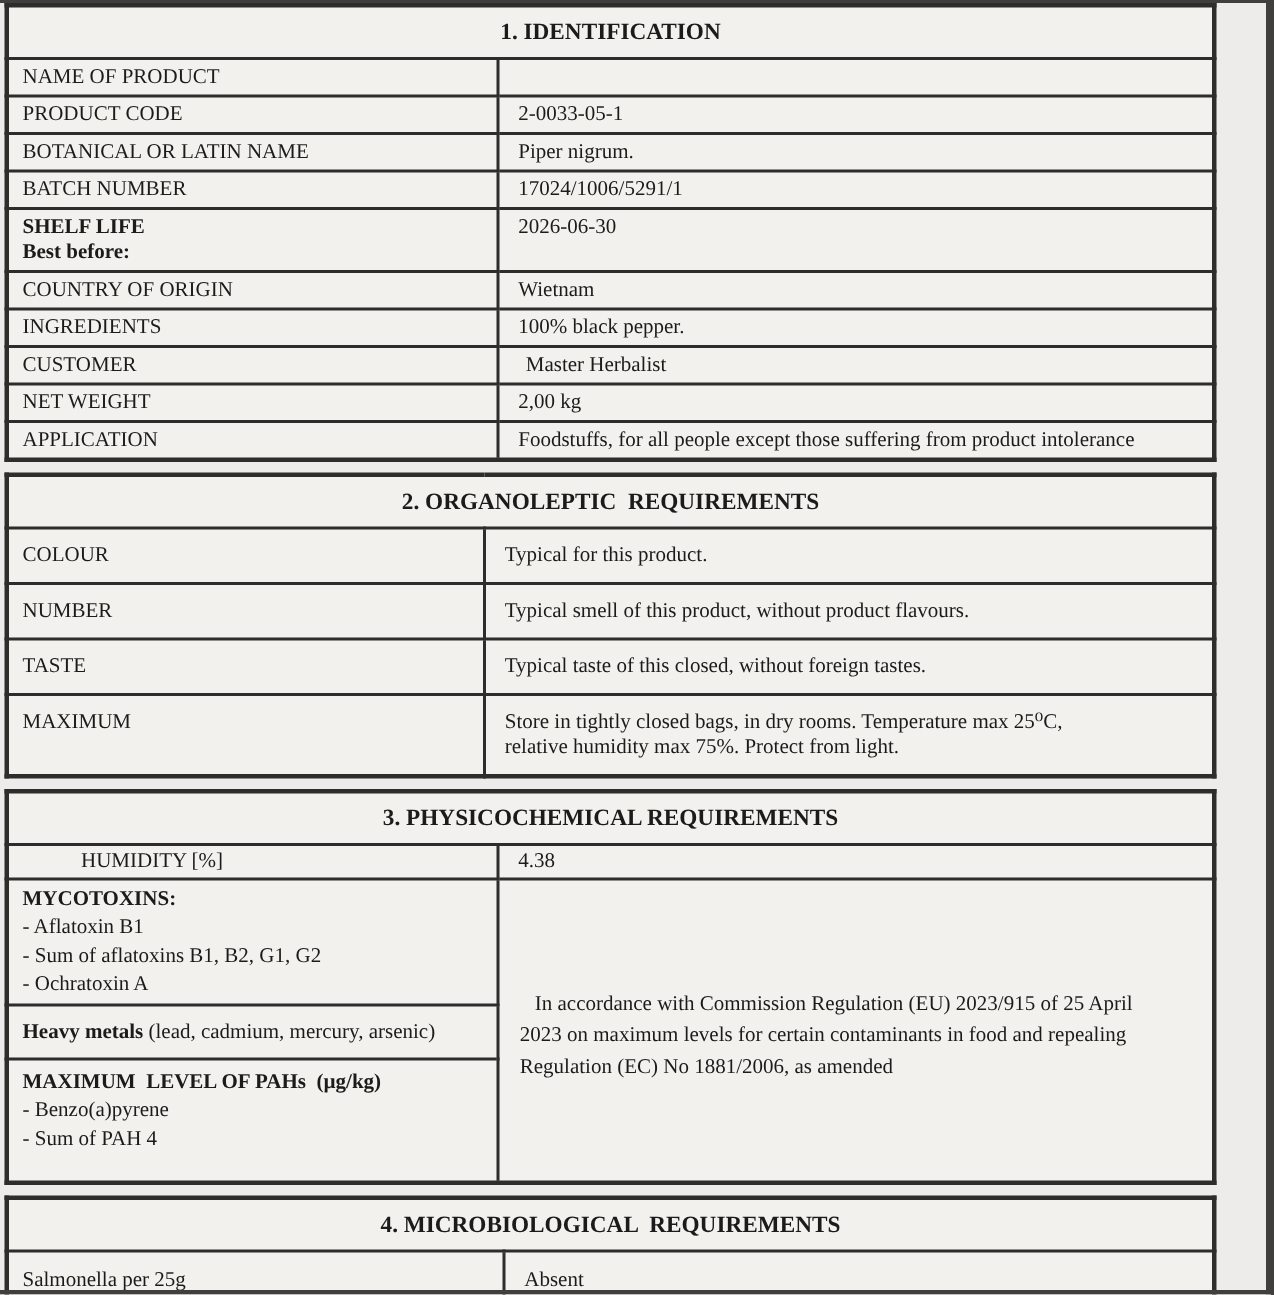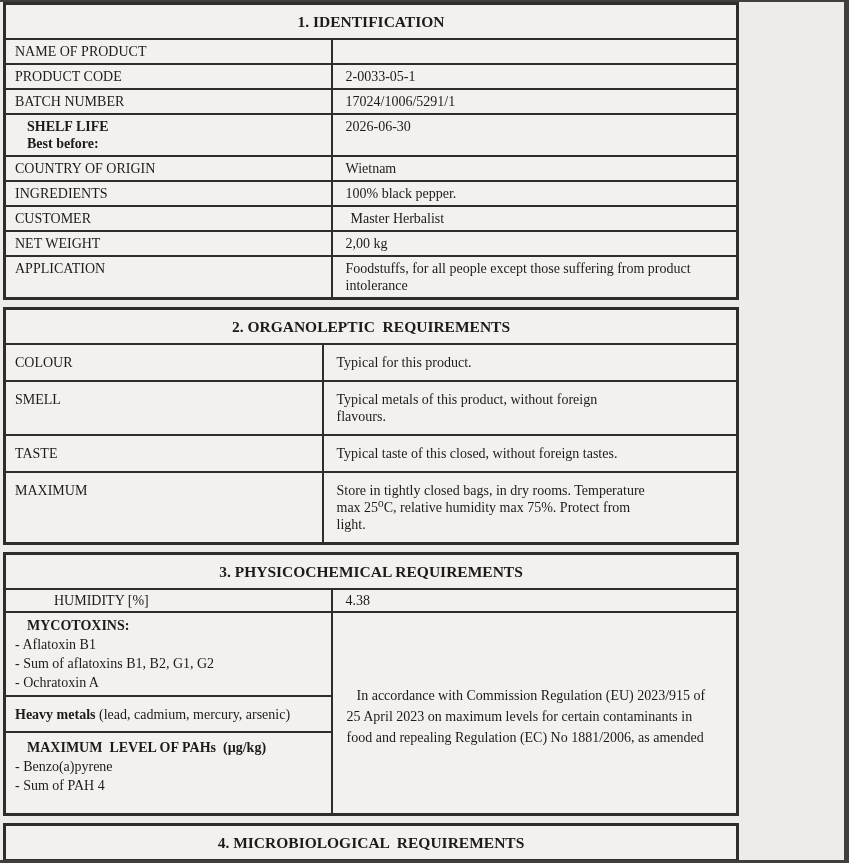"1. IDENTIFICATION" table.sec { width: 736px -> 808px }
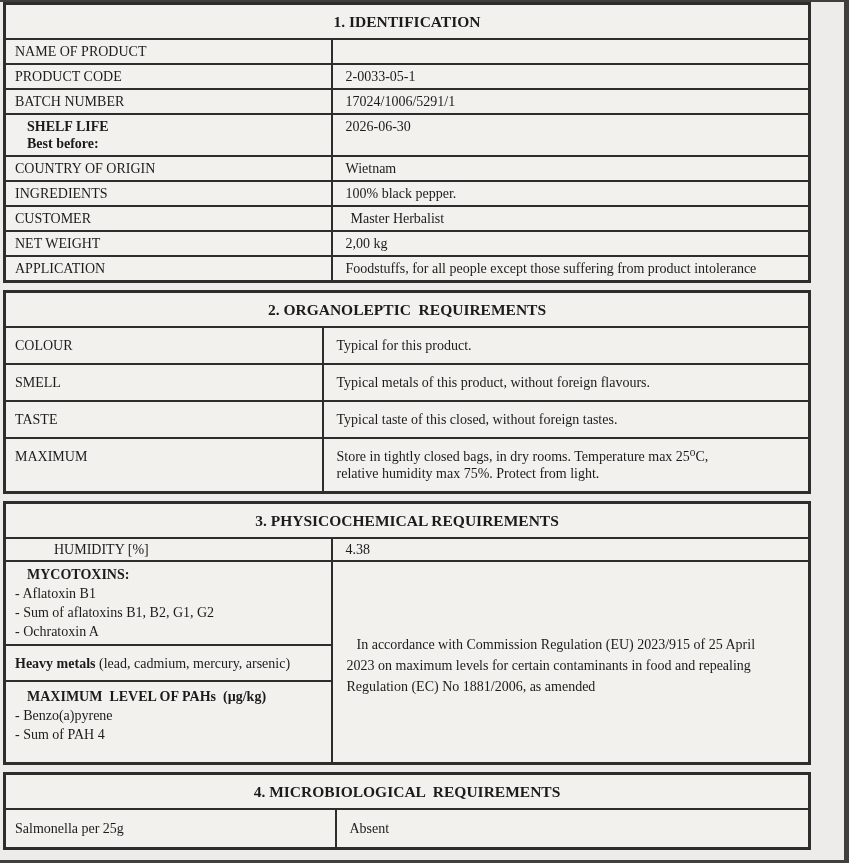"NAME OF PRODUCT" .label { margin-left: 12px -> none }
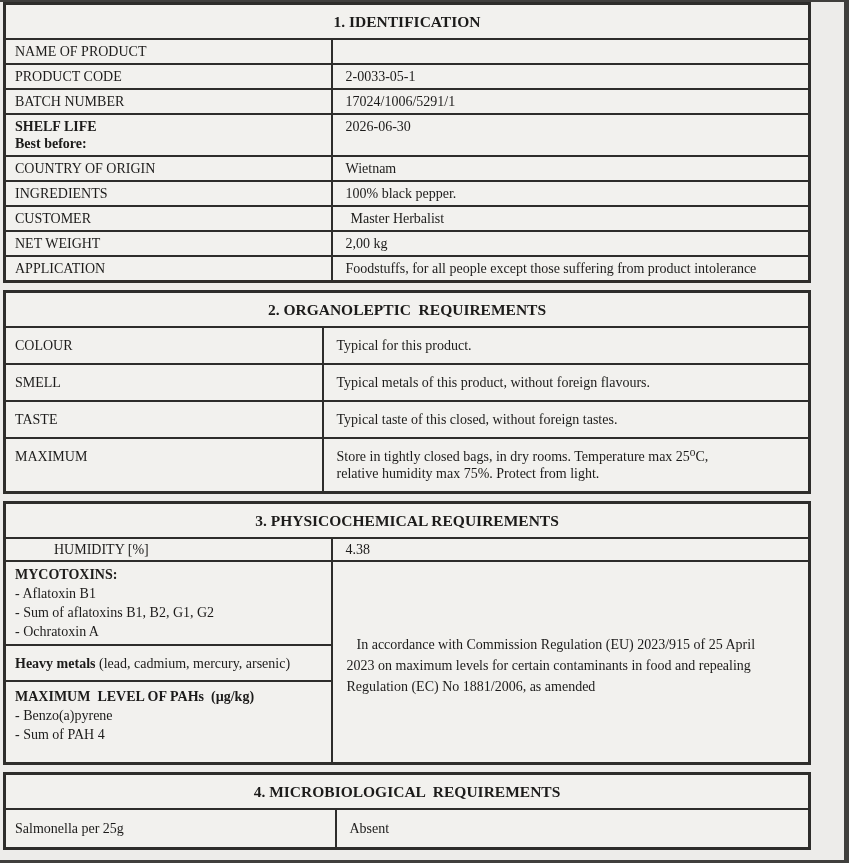"BOTANICAL OR LATIN NAME" tr { html: none -> <tr> <td>BOTANICAL OR LATIN NAME</td> <td>Piper nigrum.</td> </tr> }
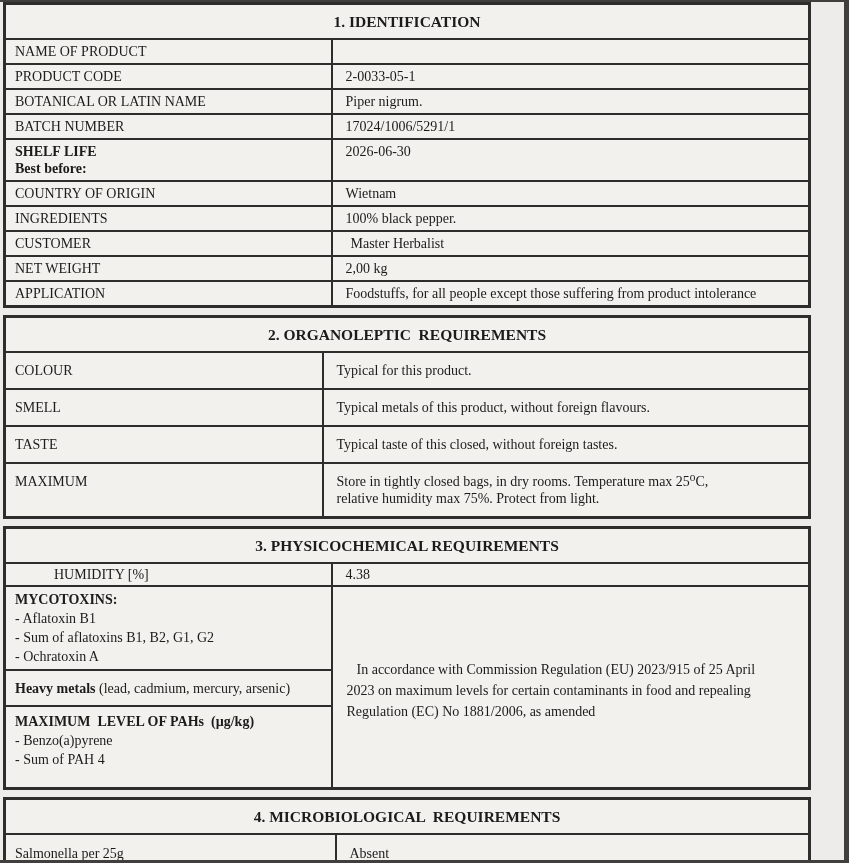"SMELL" td.label { text: SMELL -> NUMBER }
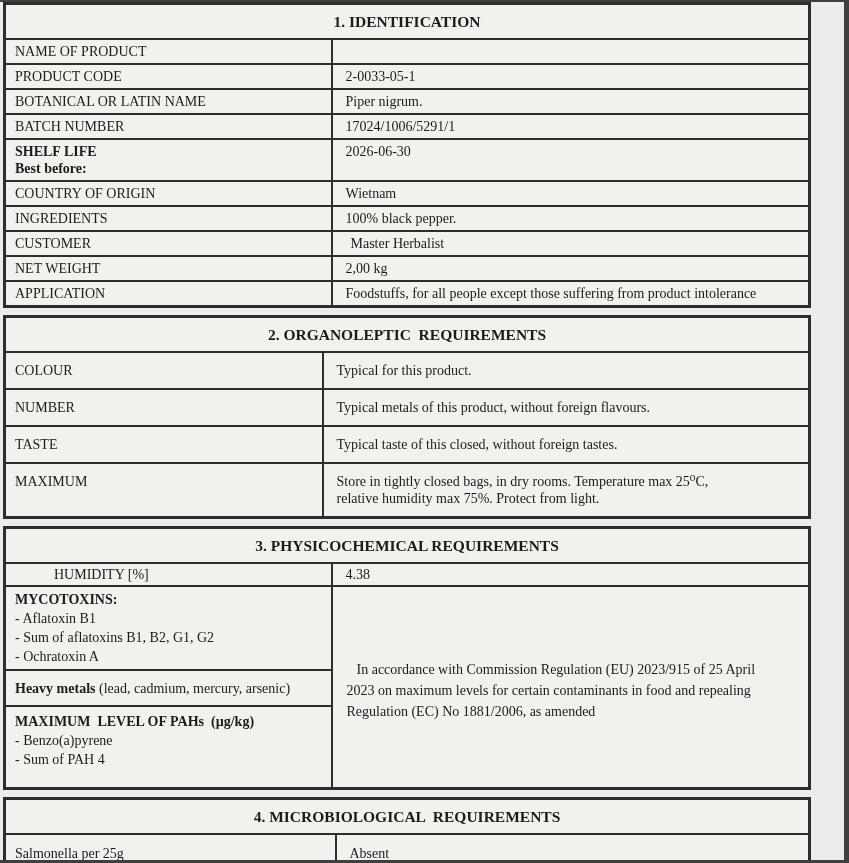"Typical metals of this product," td.val { text: metals of this product, without foreign -> smell of this product, without product }
